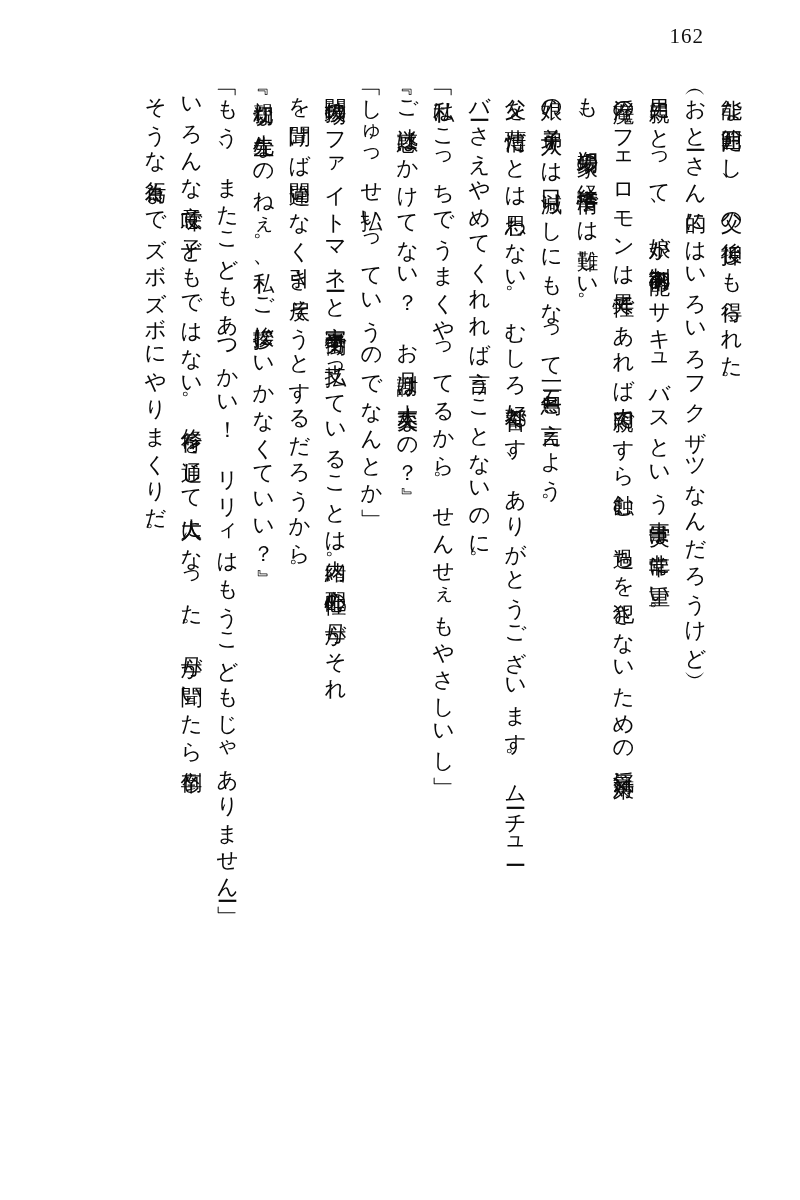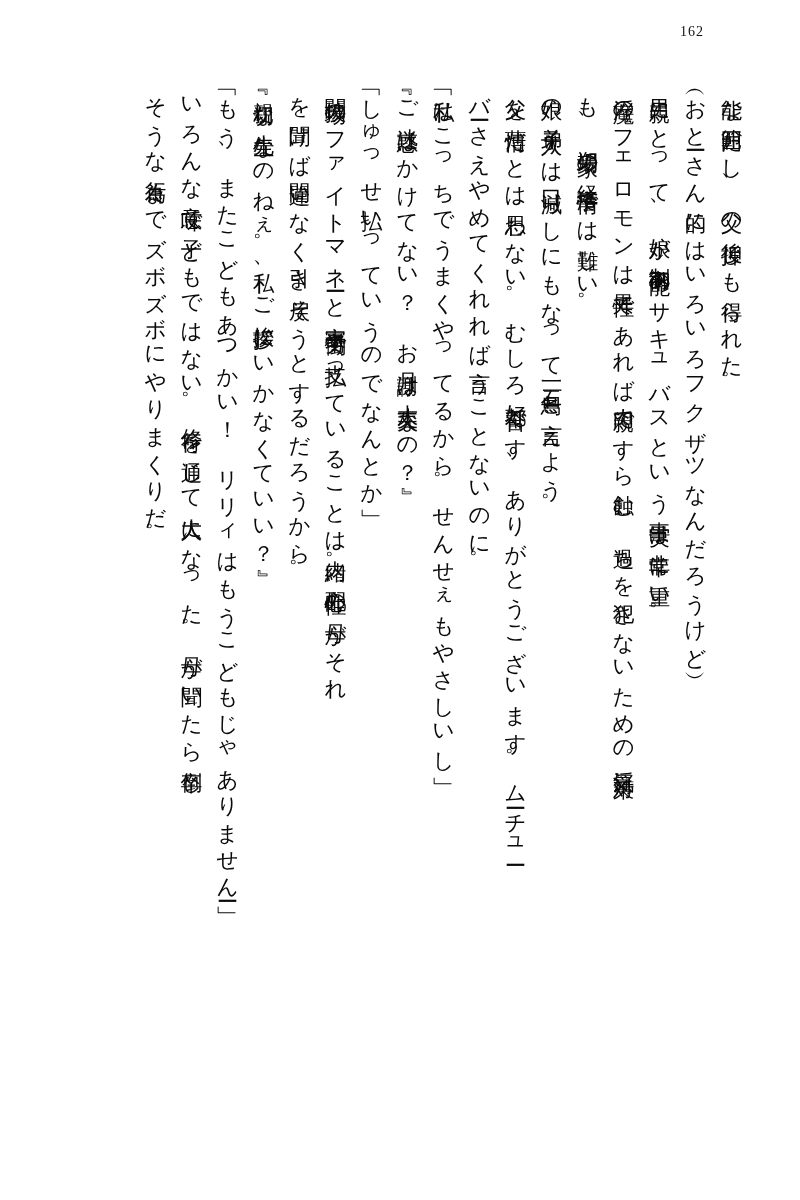"162" .page-number { font-size: 14px -> 21px }
